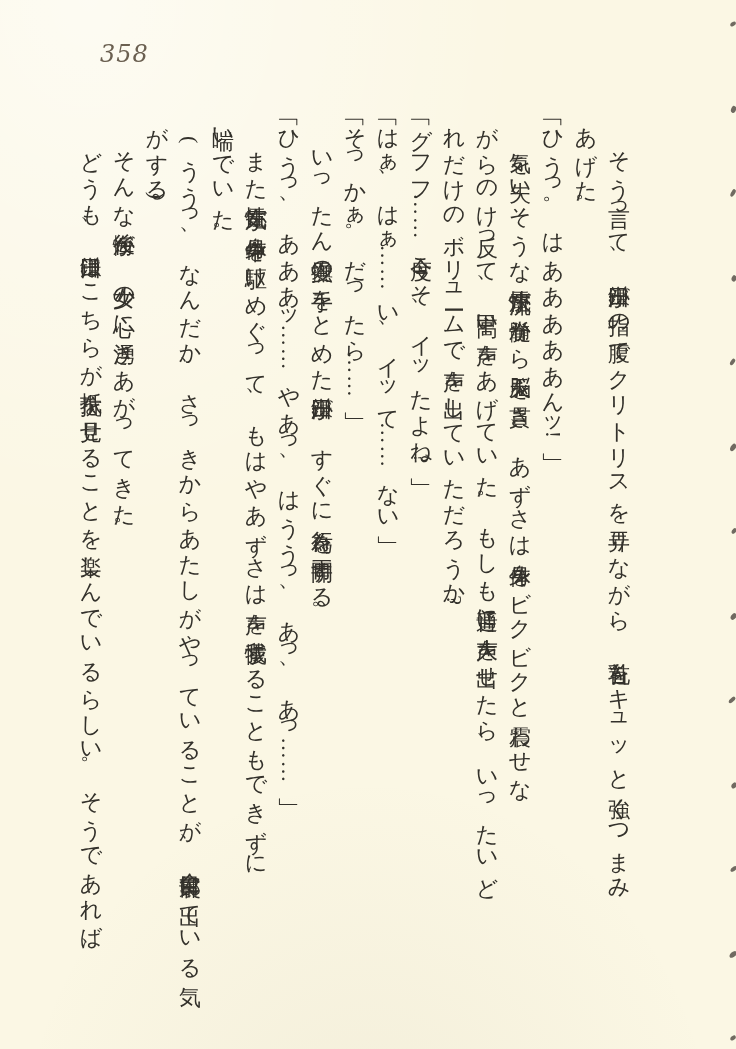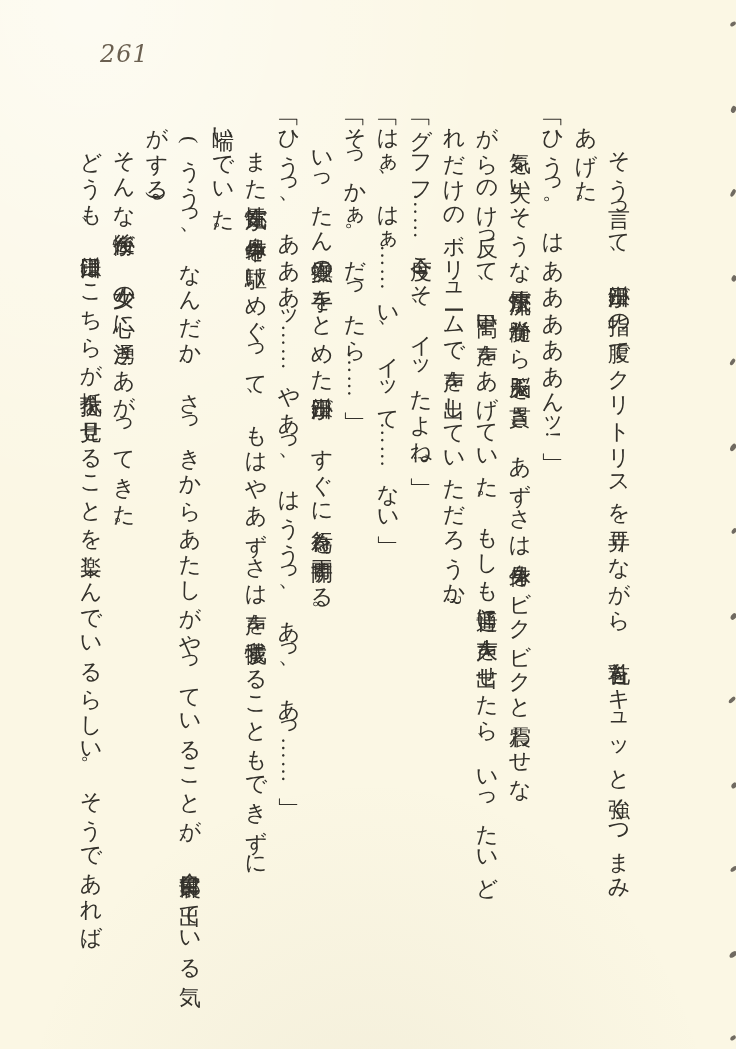"261" div.page-number { text: 261 -> 358 }
